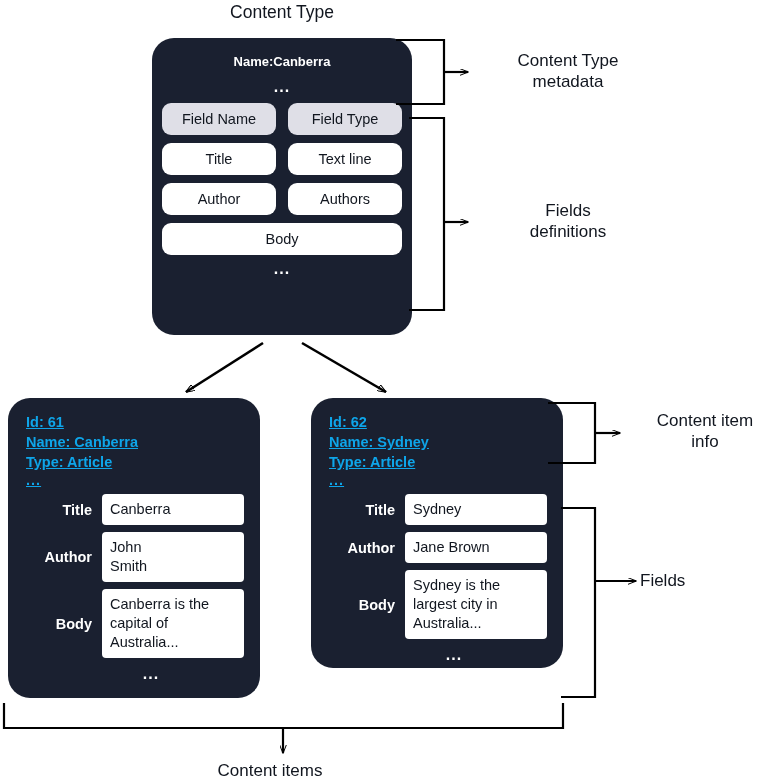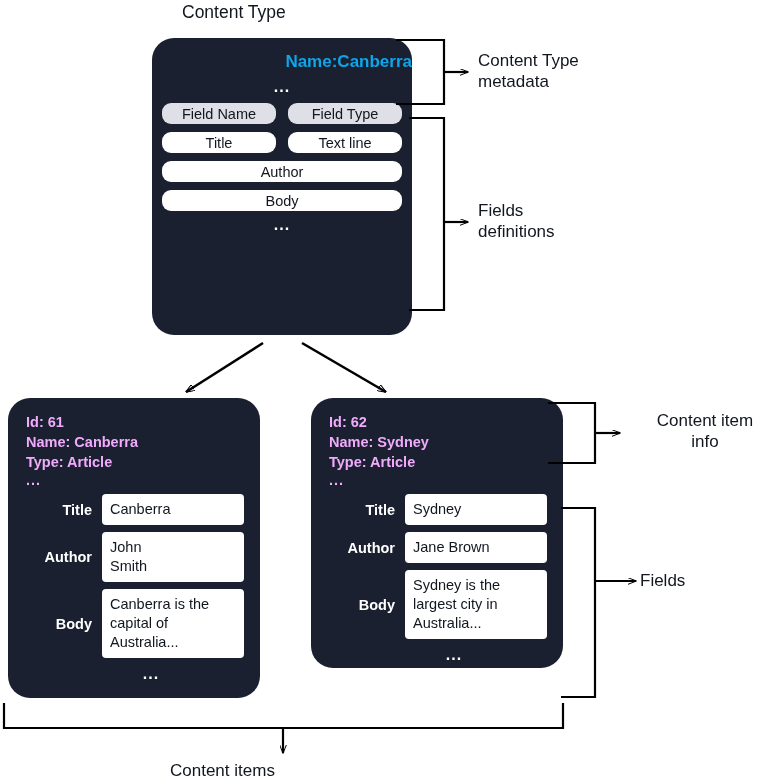"Content Type" .plain-label { text-align: none -> center }
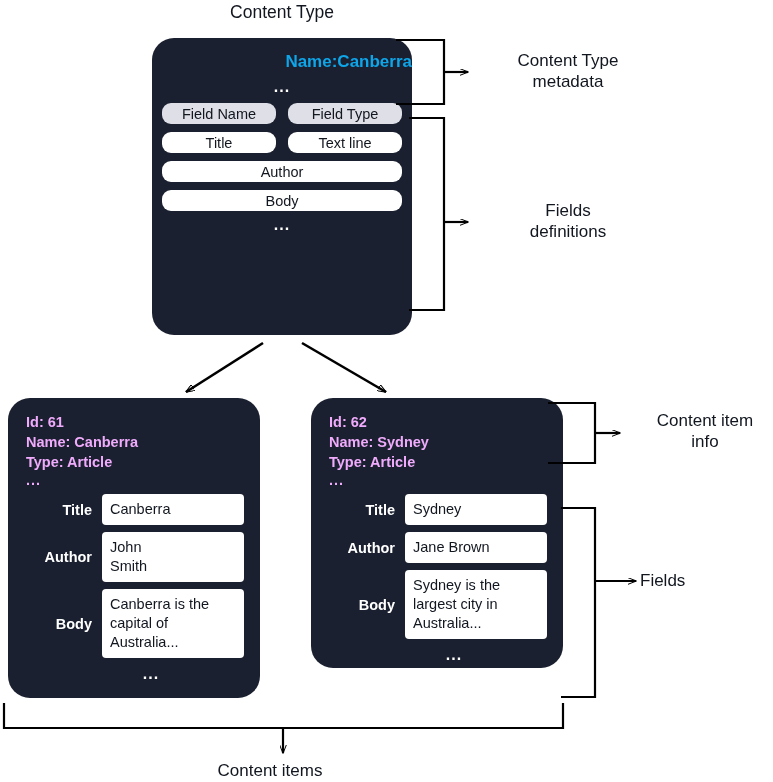"Name:Canberra" .ct-meta { color: #0ea5e9 -> #ffffff; font-size: 17px -> 13px; text-align: right -> center }
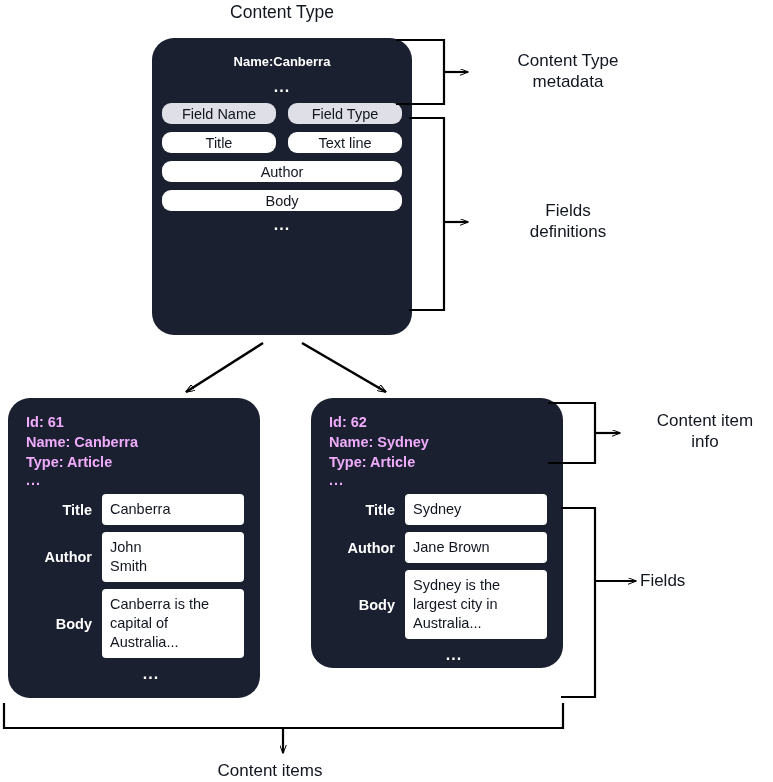"Field Name" .cell { height: 21px -> 32px }
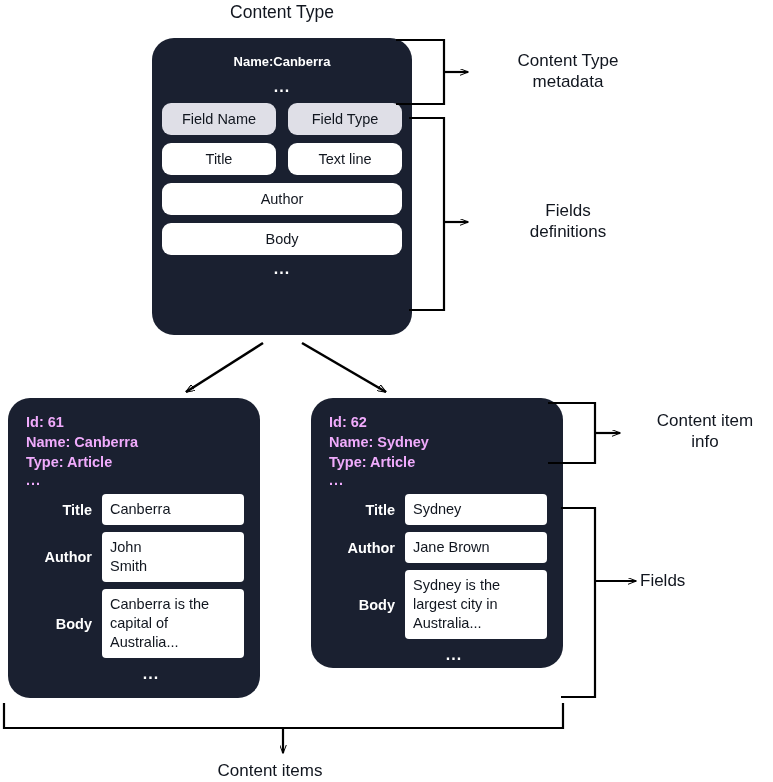"Authors" div.cell { html: none -> <div>Authors</div> }
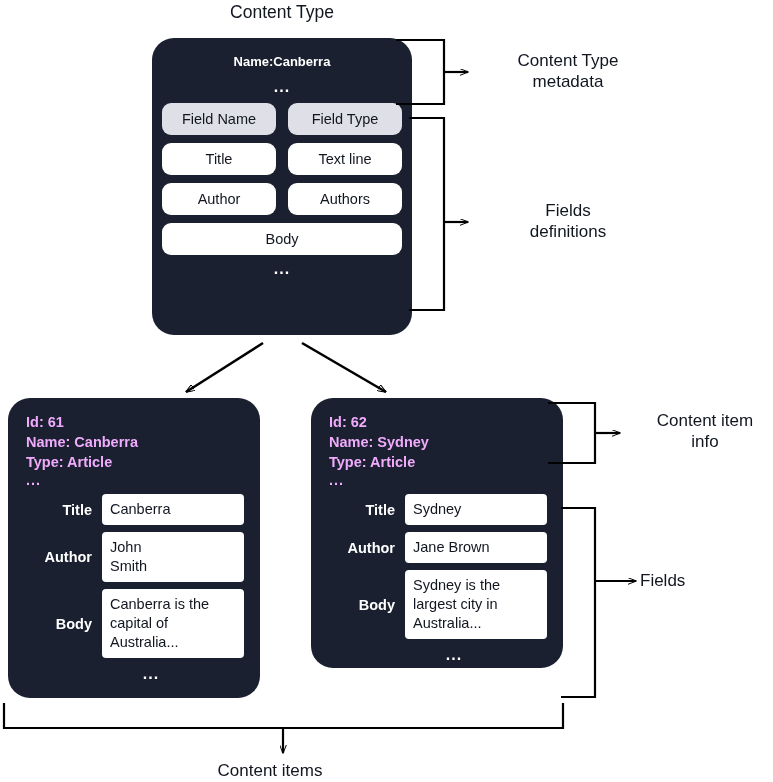"Id: 61" .item-info { color: #f0abfc -> #0ea5e9; text-decoration: none -> underline }
